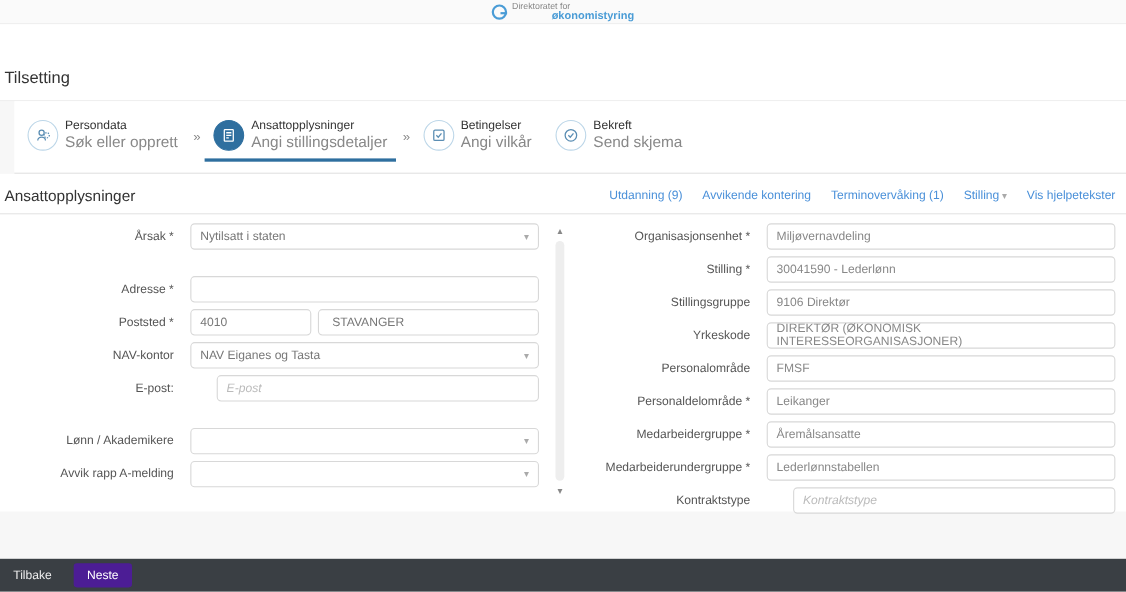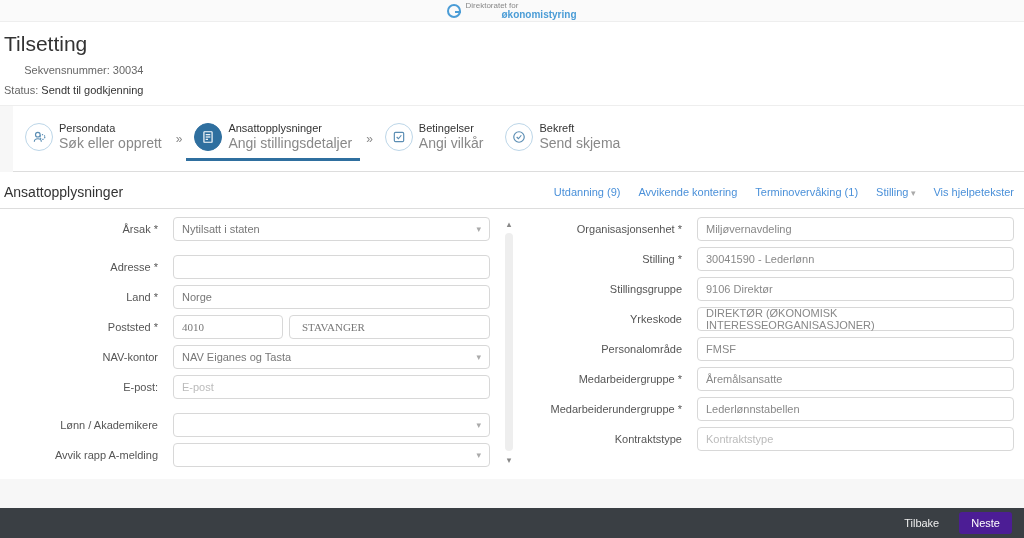"Tilsetting" .page-title { font-size: 21px -> 15px; margin-top: none -> 30px }
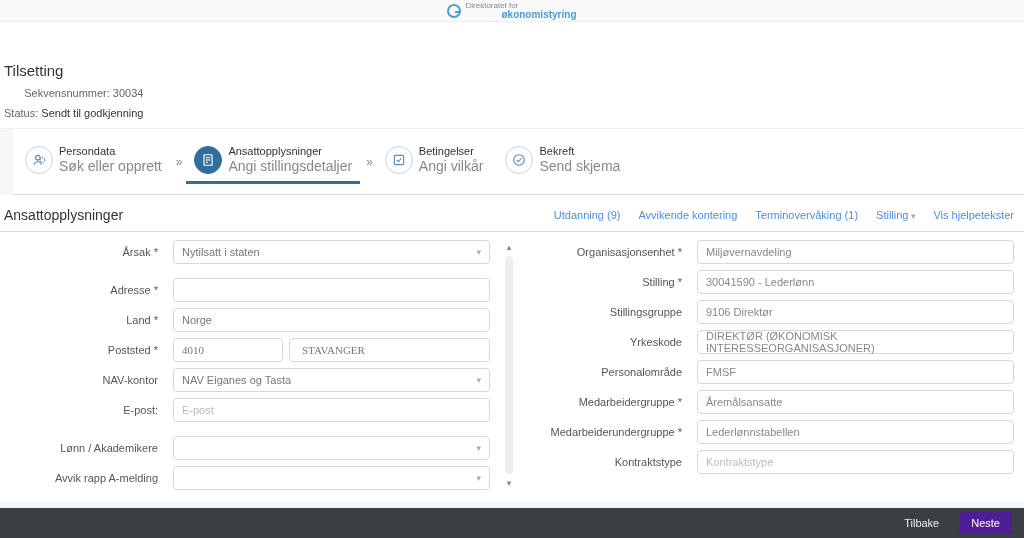"Sekvensnummer: 30034" div.meta-right { html: <div> <div> <span>Sekvensnummer:</span> <span>30034</span> </div> <div> <span>Status:</span> <span>Sendt til godkjenning</span> </div> </div> -> none }
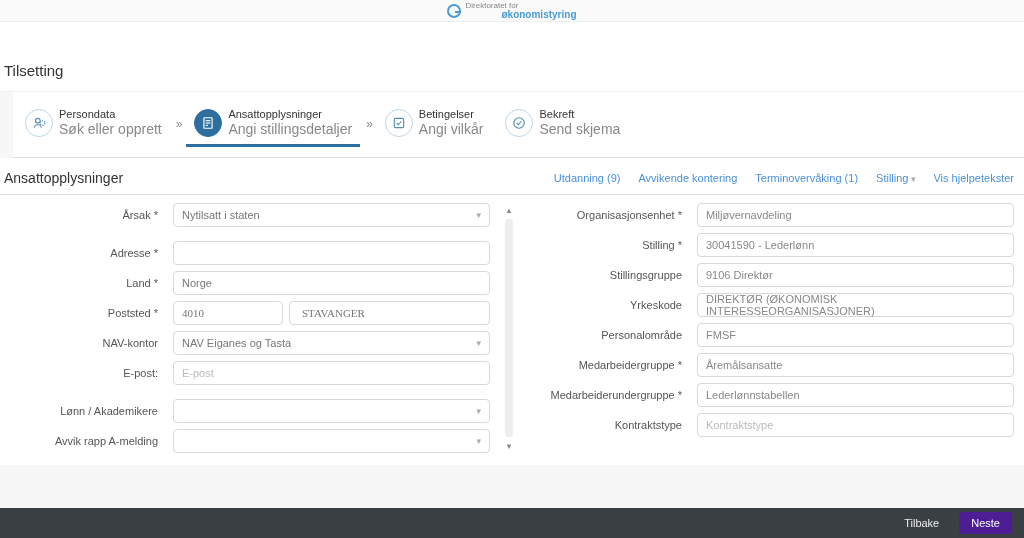"Land" div.field-row { html: <div> <div>Land</div> <div>Norge</div> </div> -> none }
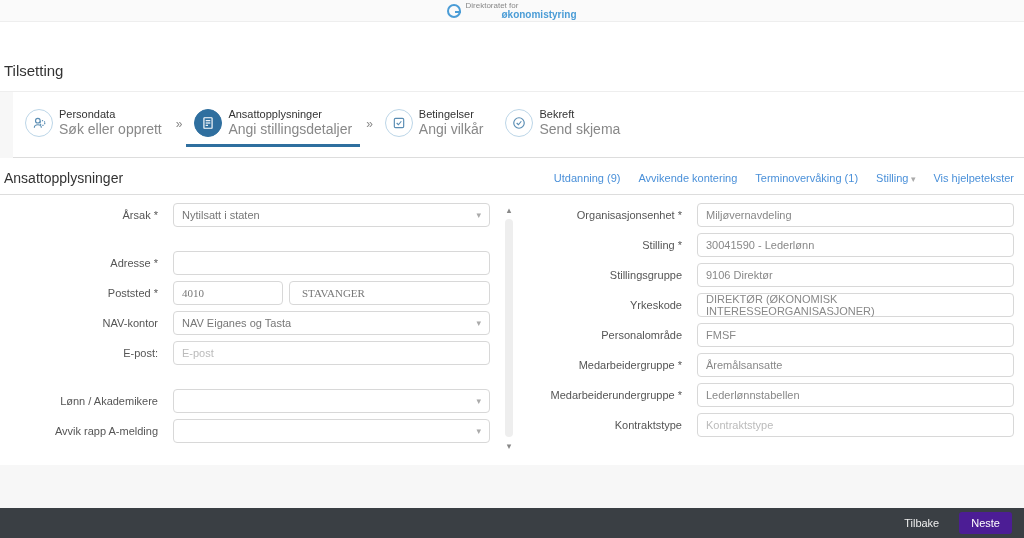"4010" .dual { font-family: Liberation Serif, serif -> none }
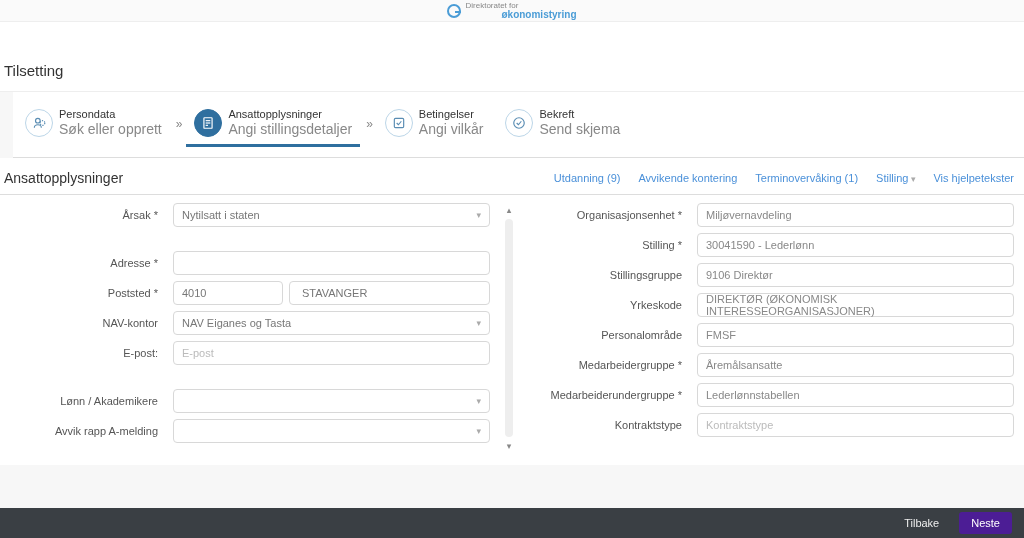"E-post" .control.placeholder { font-style: none -> italic; margin-left: none -> 24px }
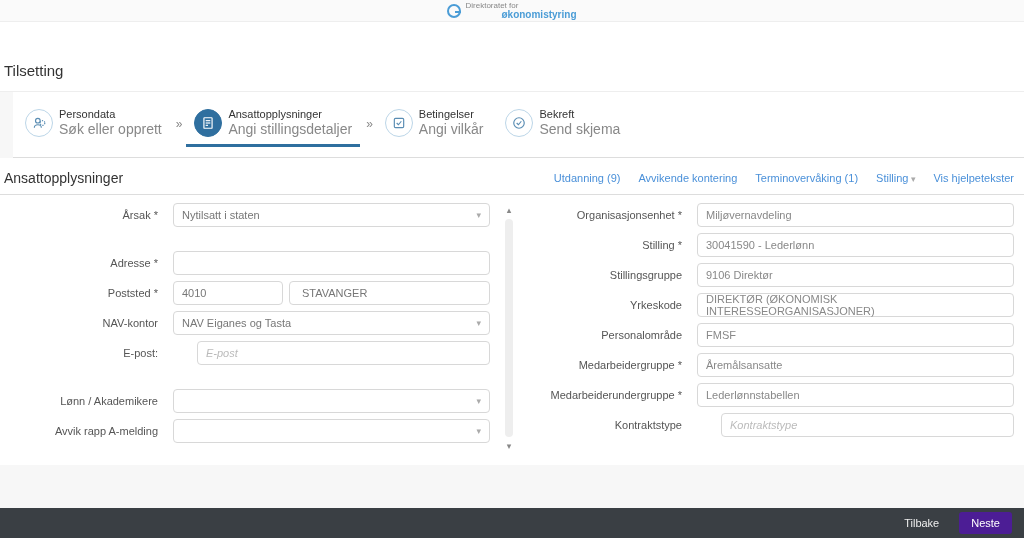"Personaldelområde" div.field-row { html: none -> <div> <div>Personaldelområde</div> <div>Leikanger</div> </div> }
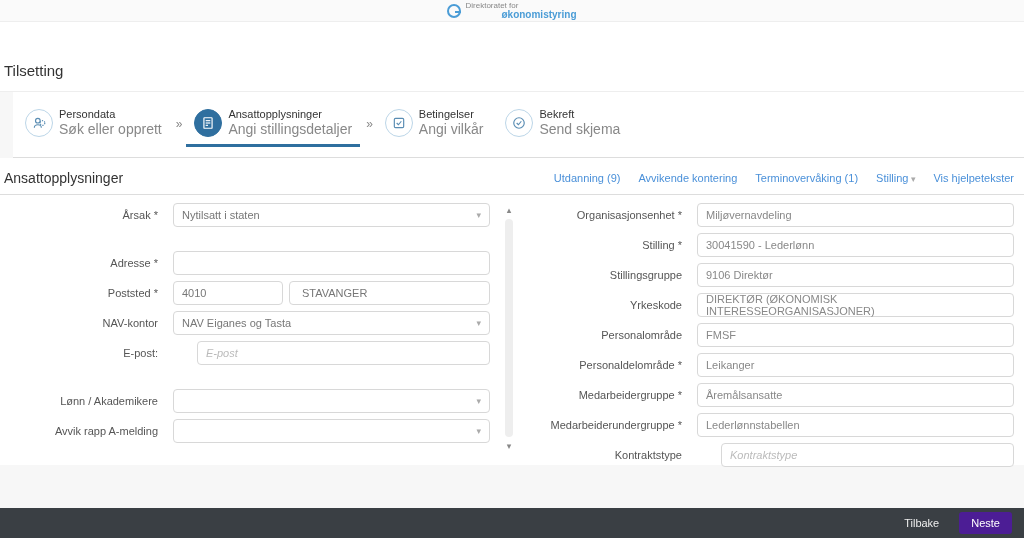"Tilbake" .footer { justify-content: flex-end -> none; padding: 0 12px -> 0 0 }
